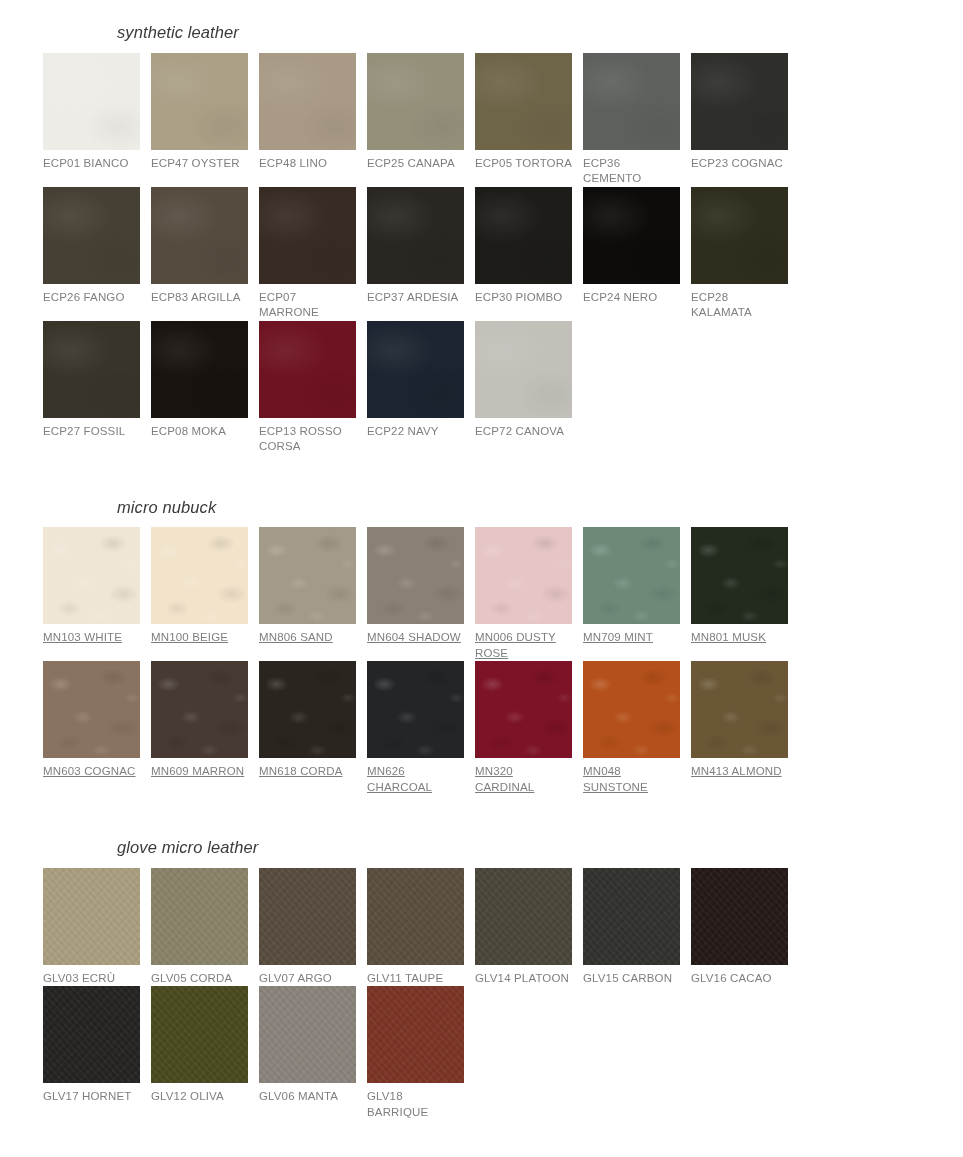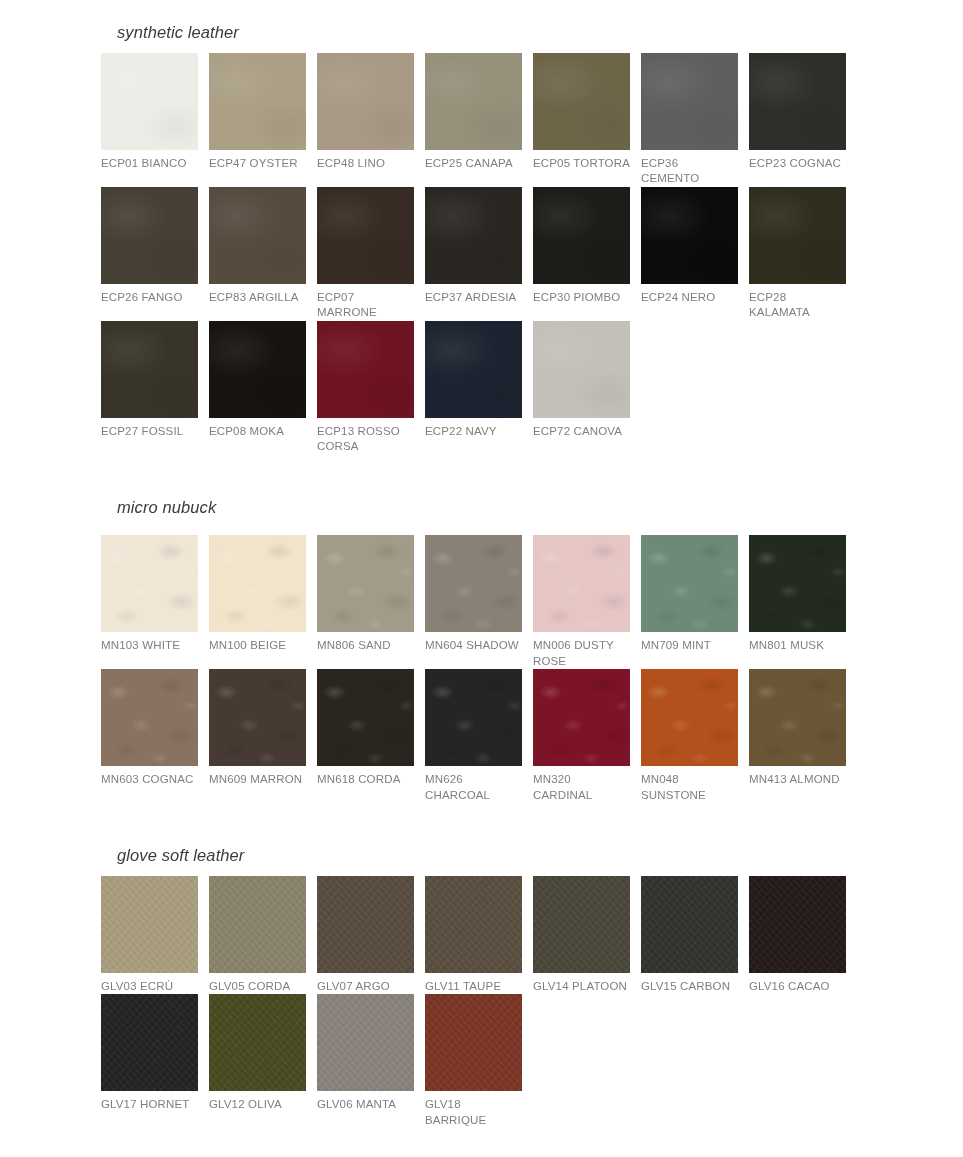"ECP01 BIANCO" .grid { padding-left: 101px -> 43px }
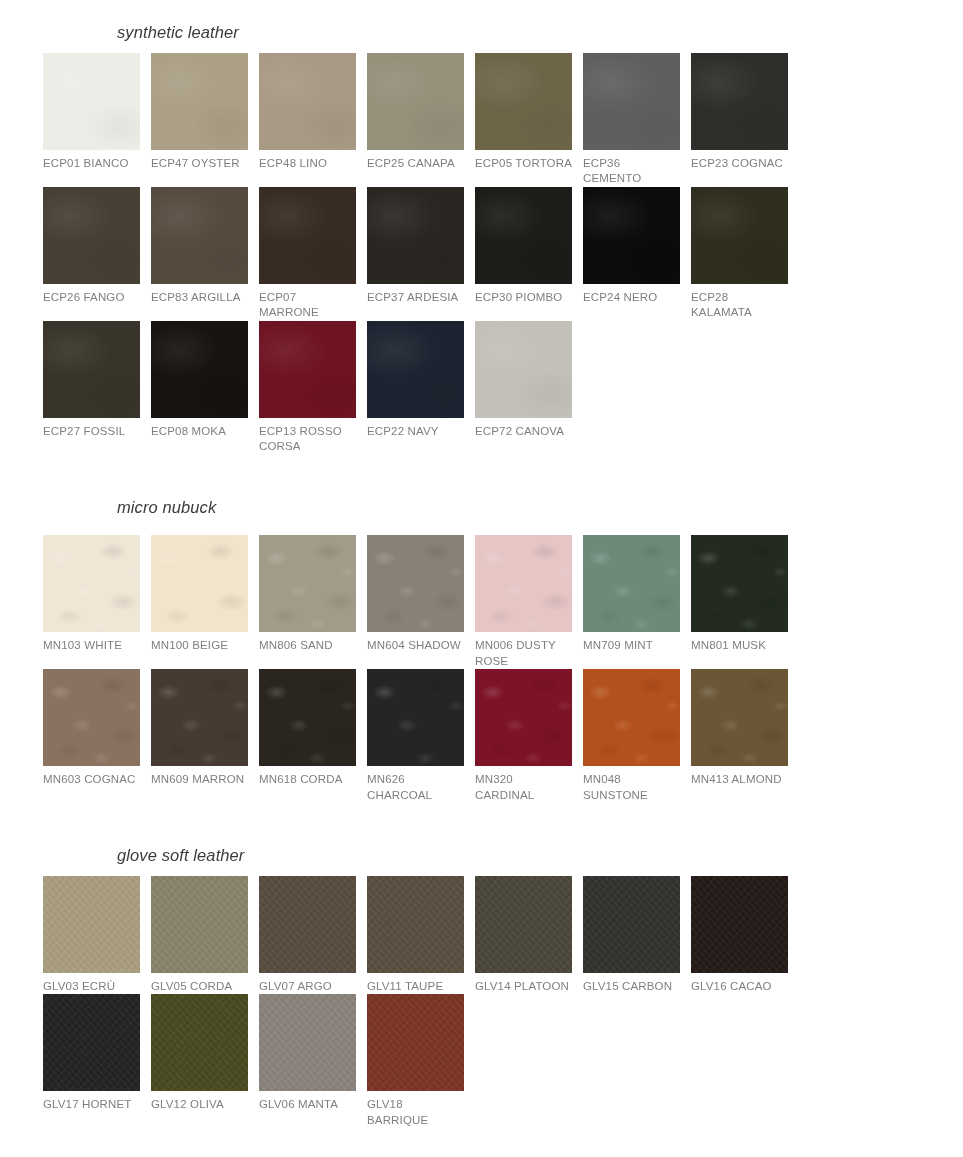"MN103 WHITE" div.grid { margin-top: 20px -> 12px; text-decoration: none -> underline }
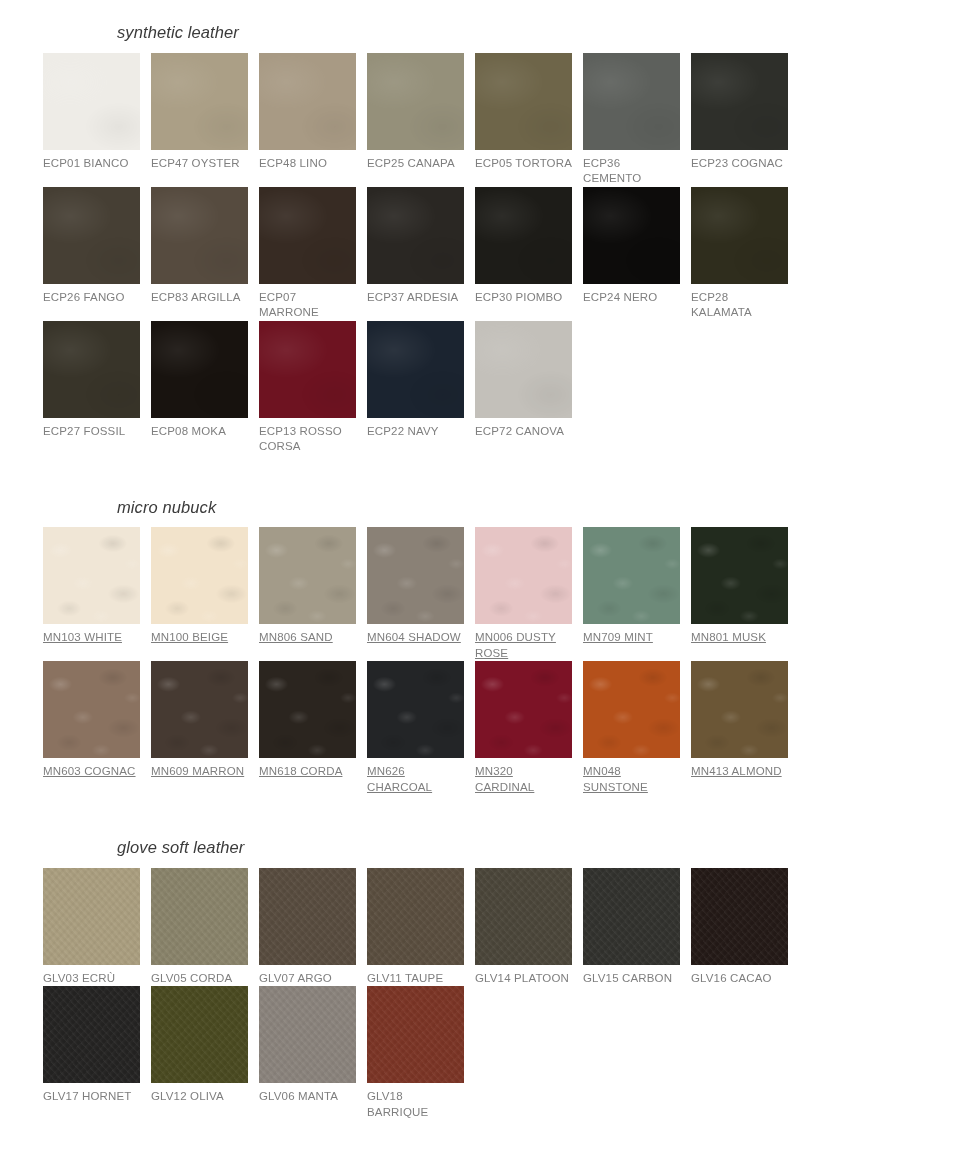"glove soft leather" div.section-header { text: soft -> micro }
